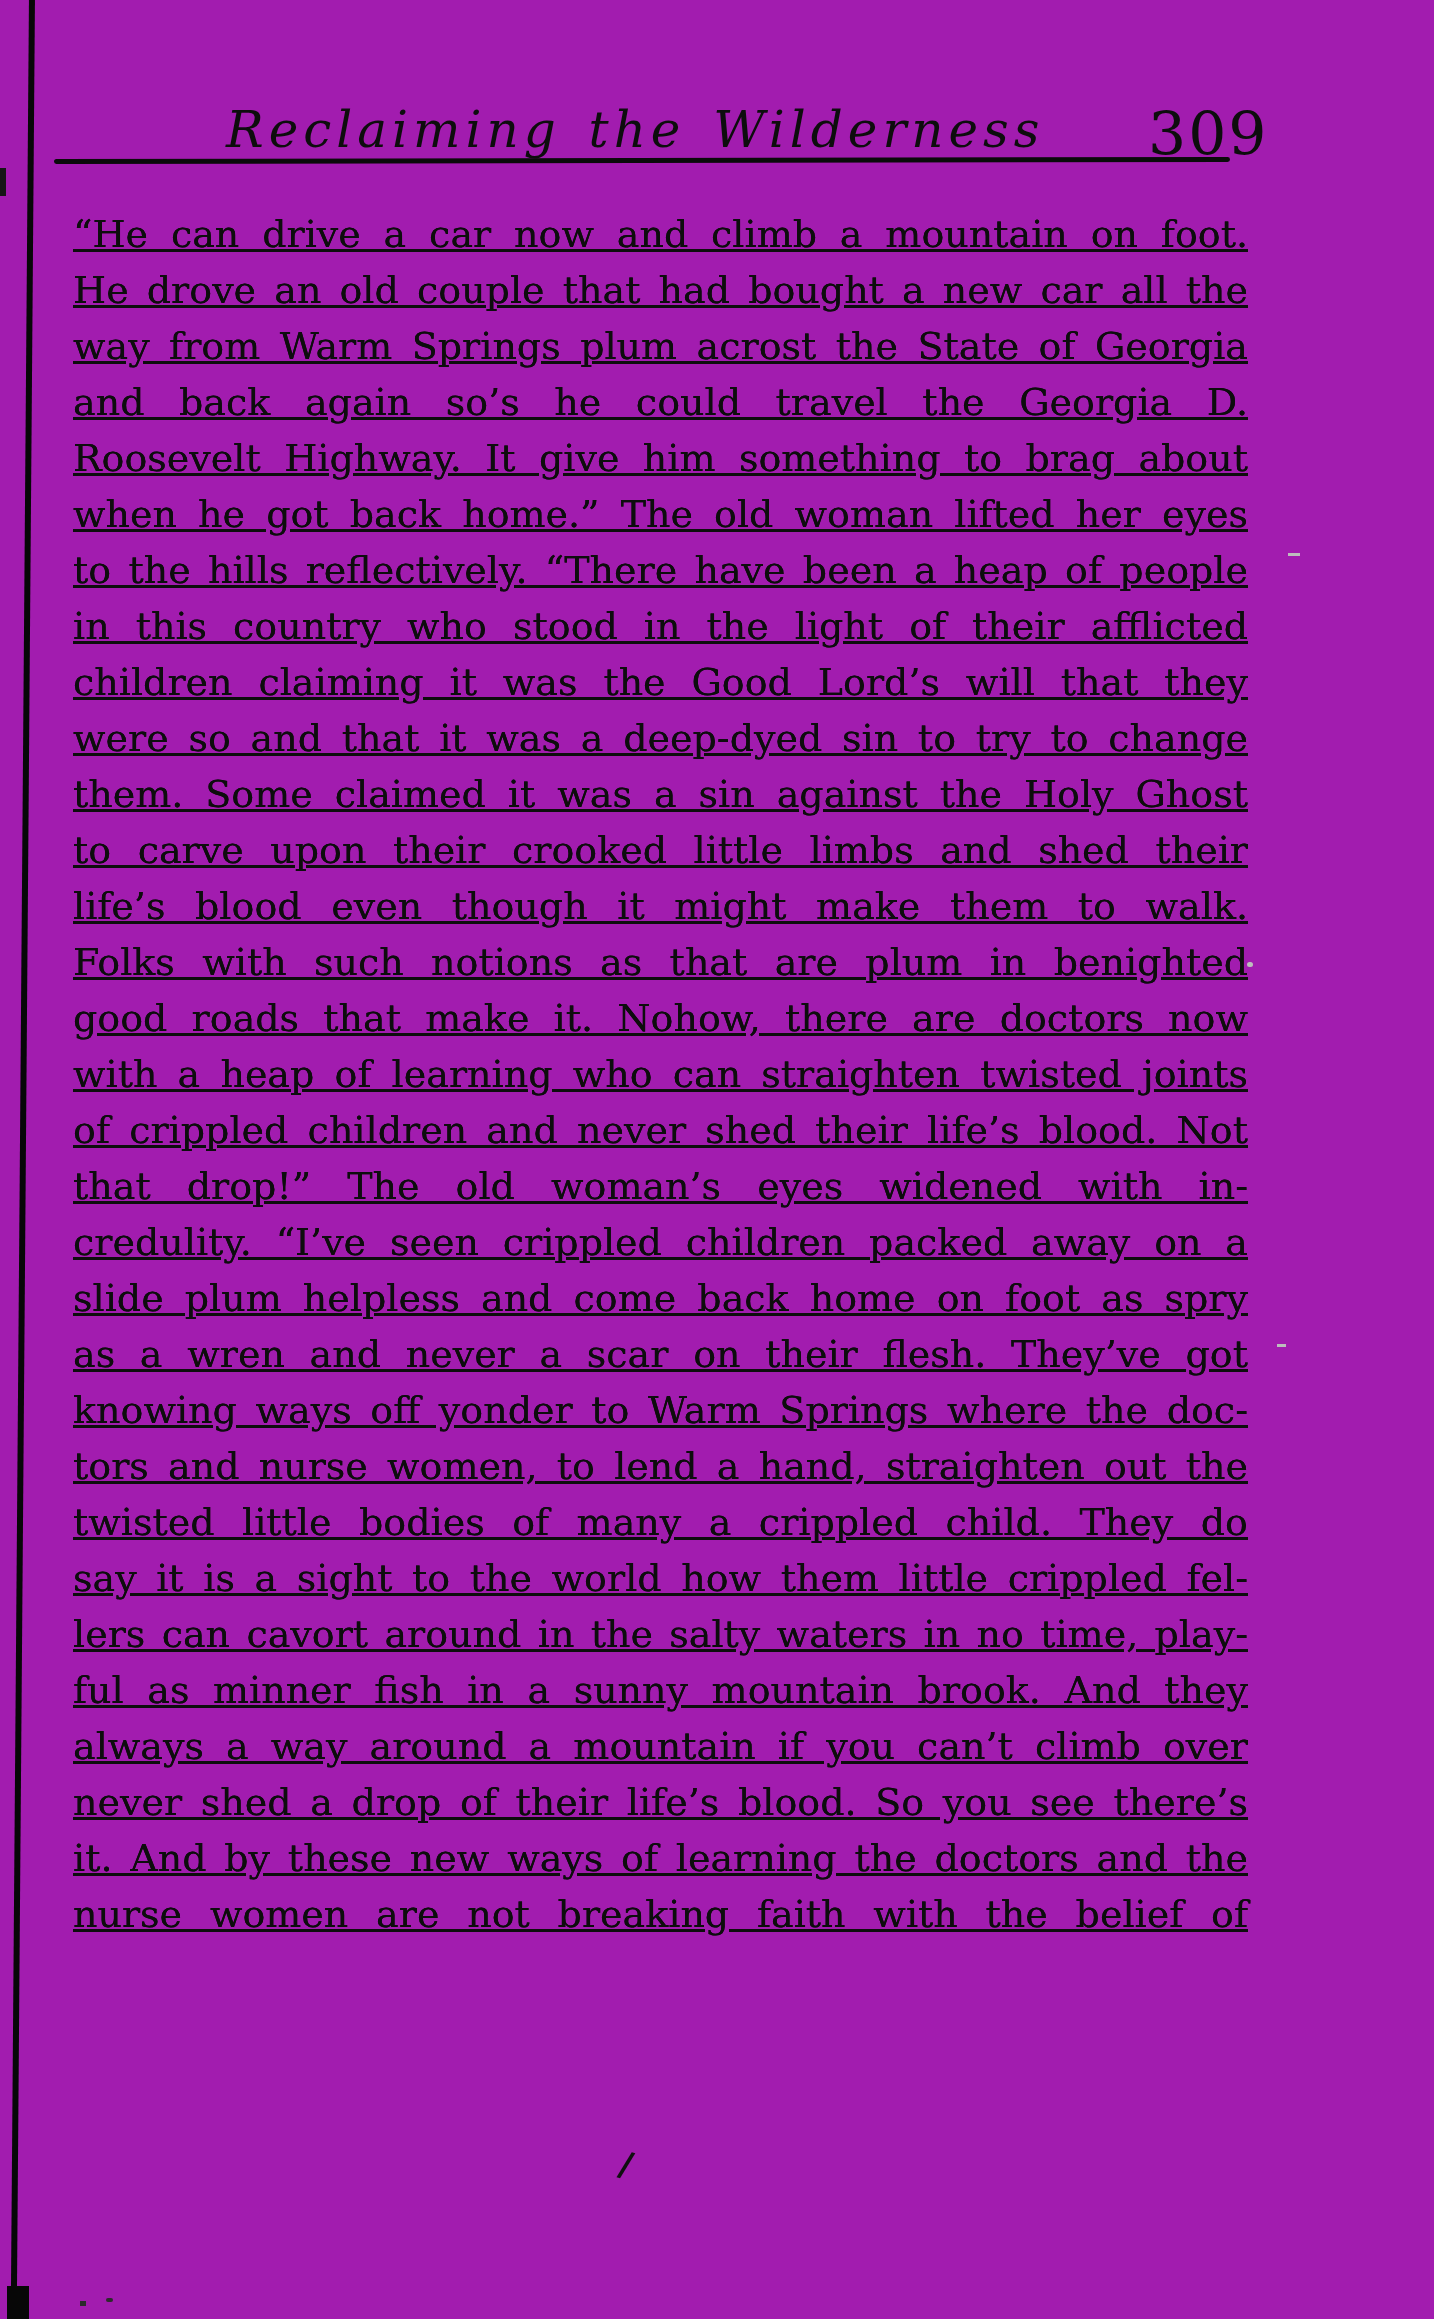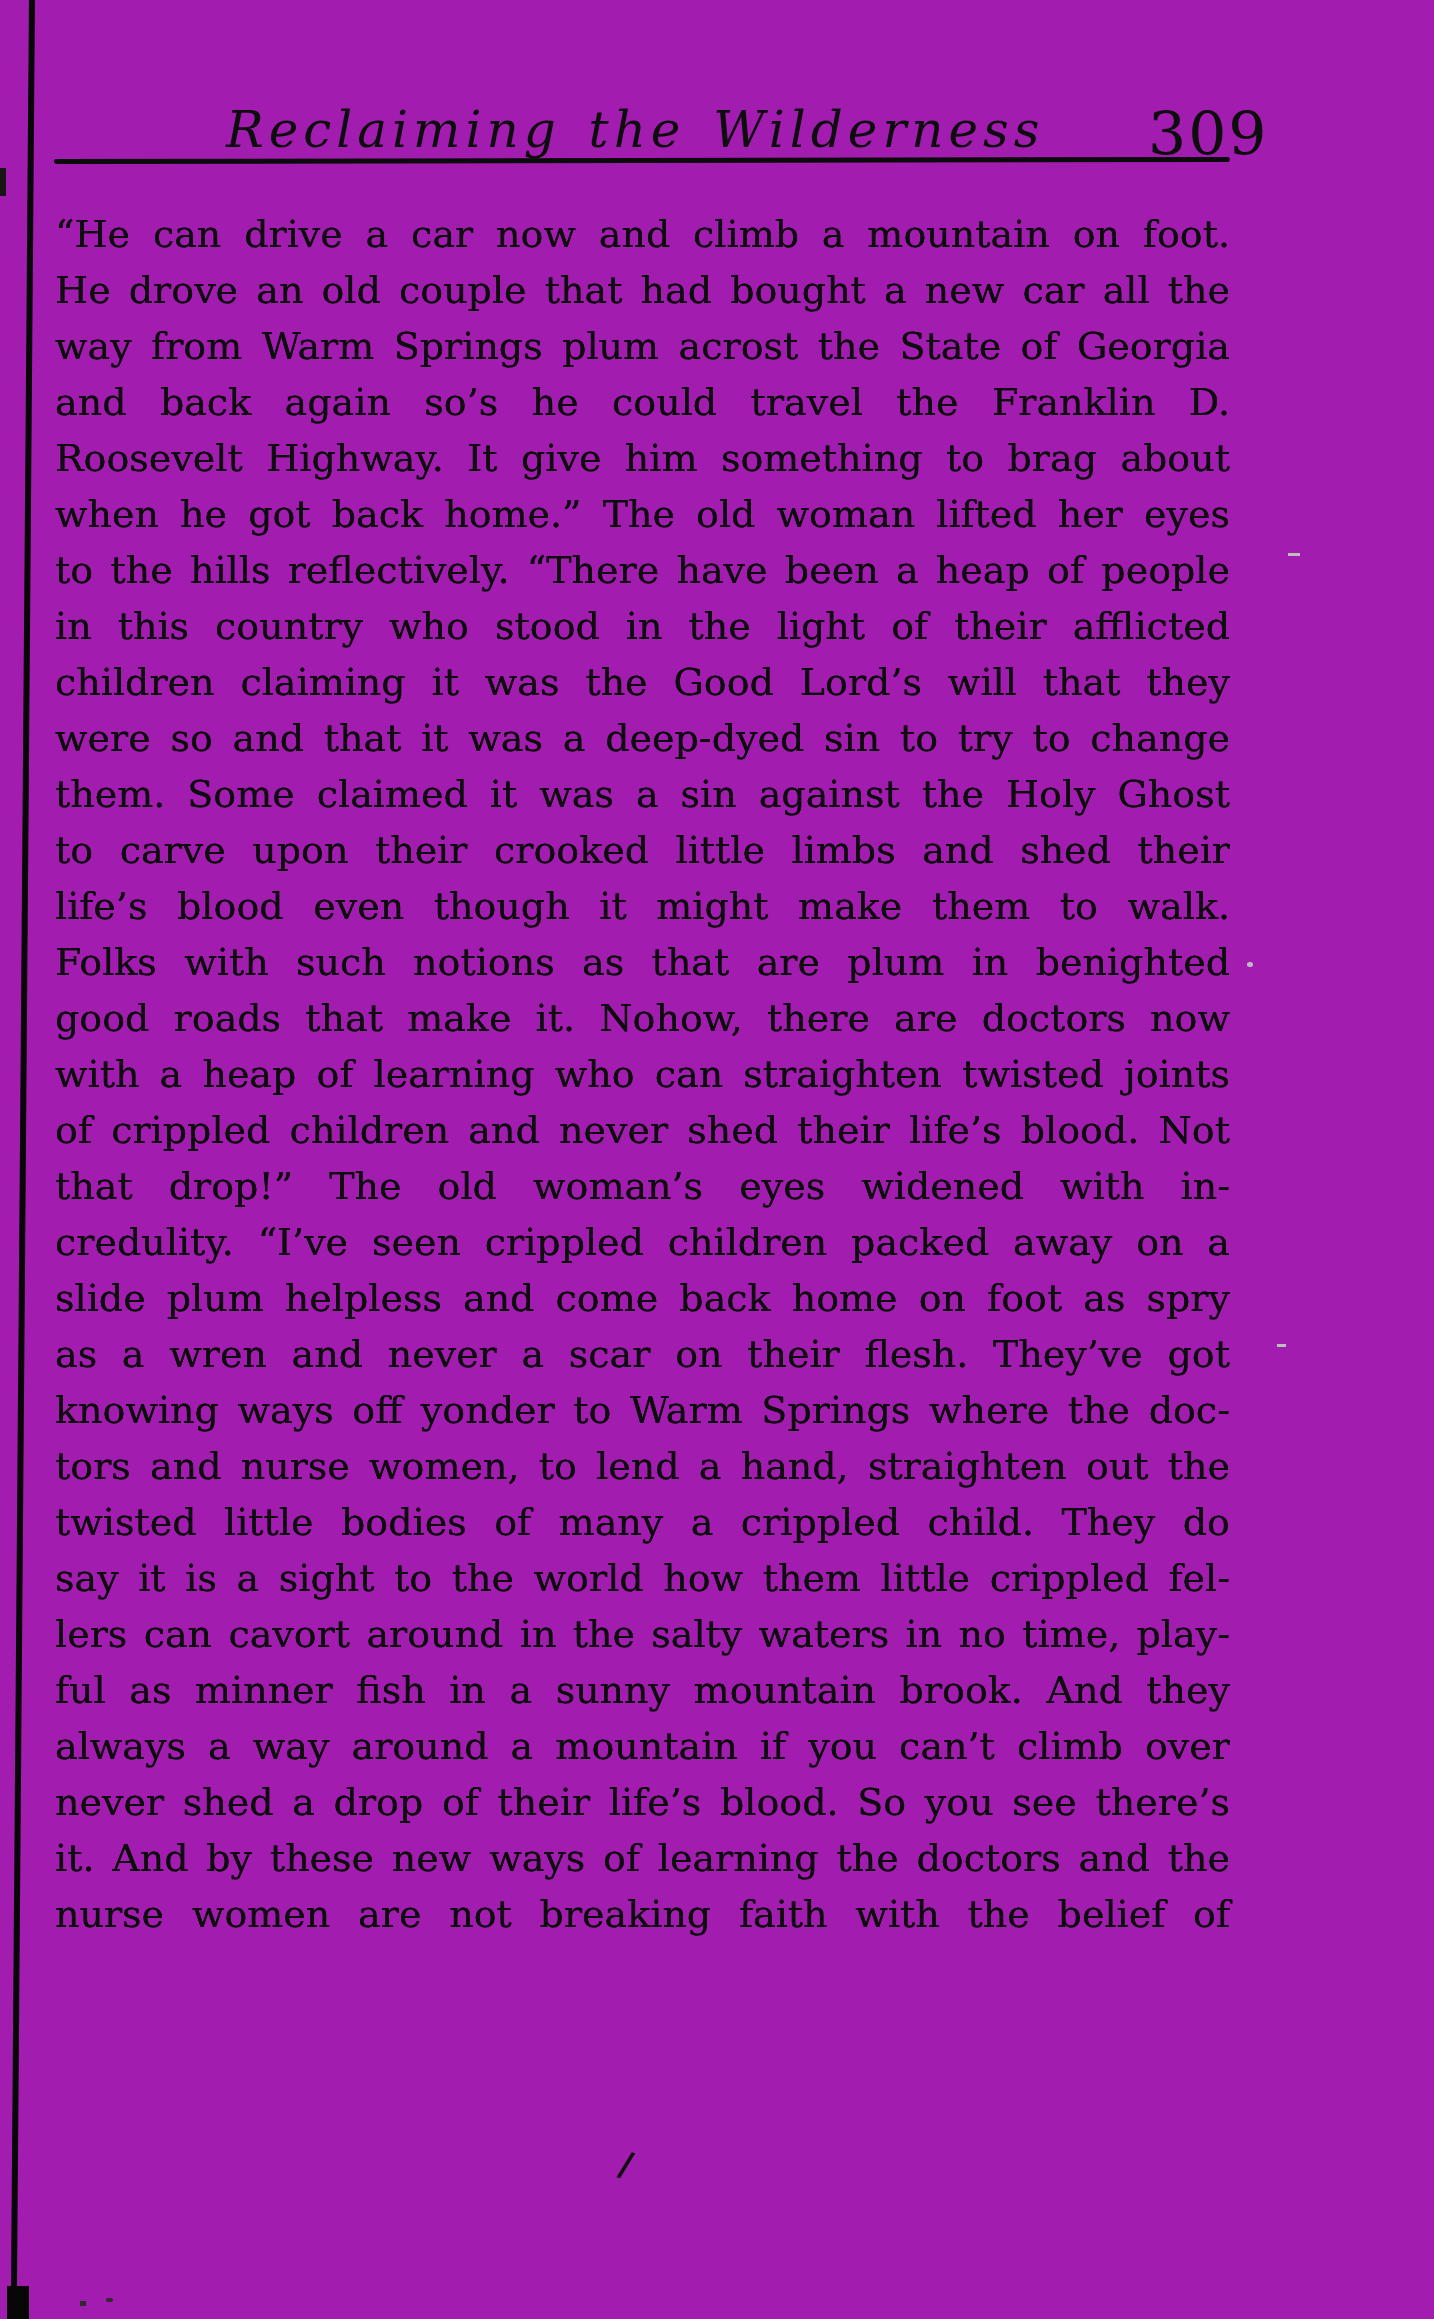"“He can drive a car" .body-text { left: 55px -> 73px; text-decoration: none -> underline }
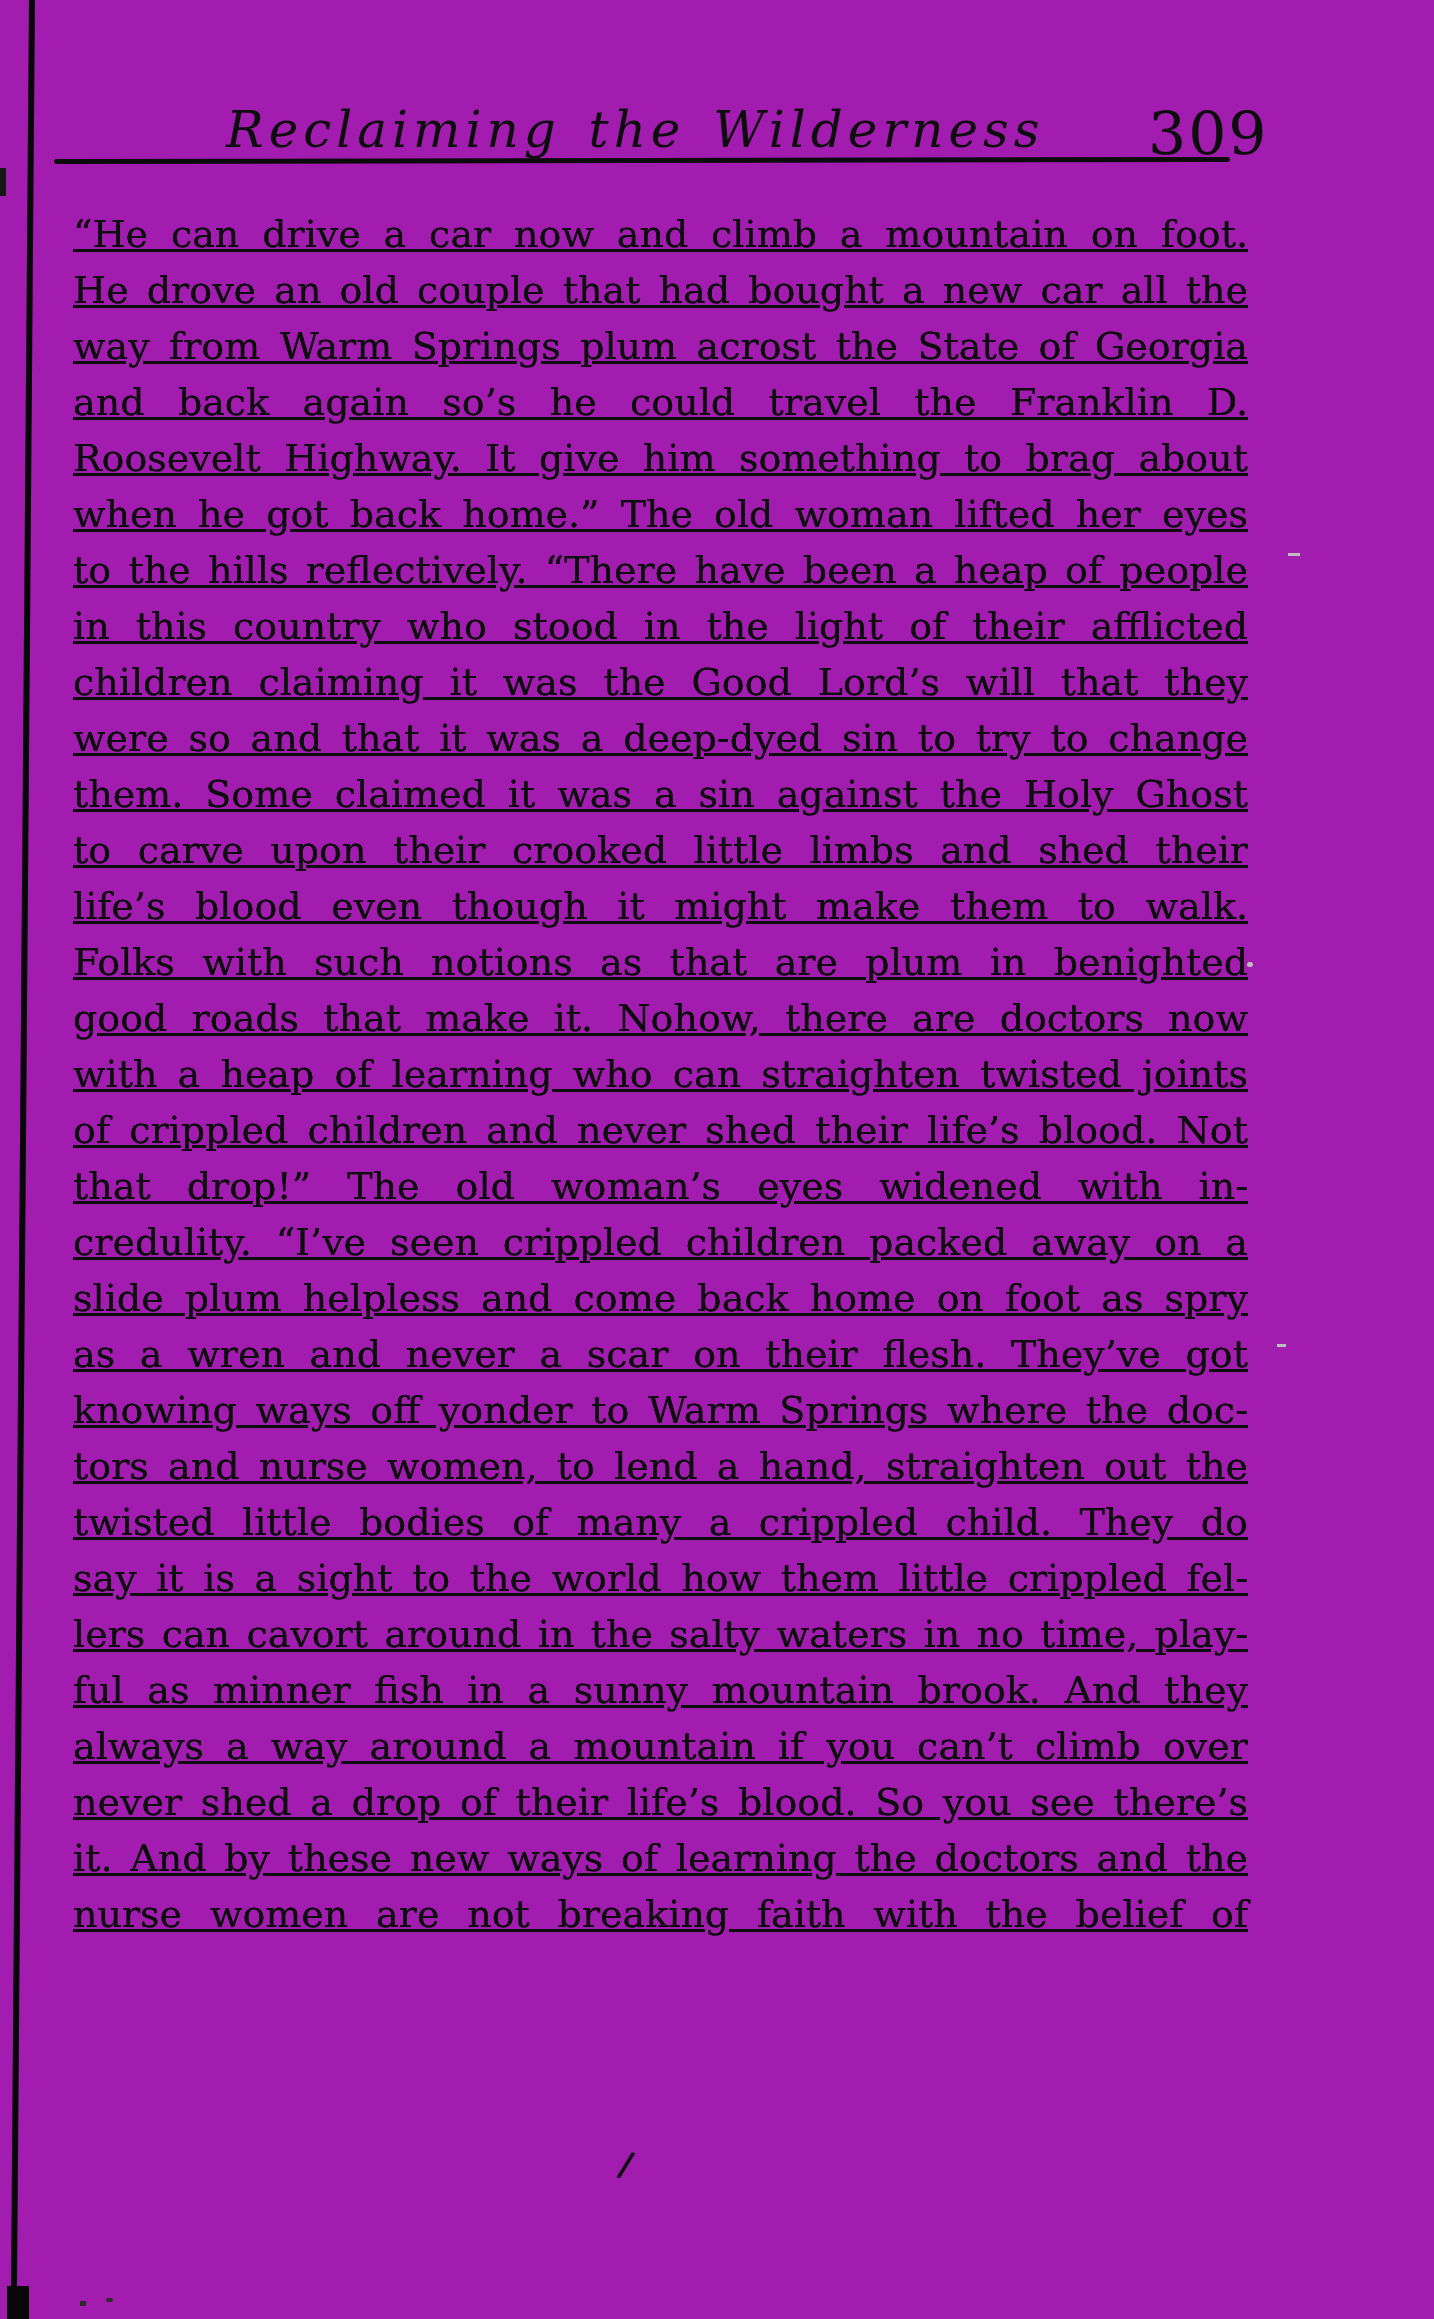"and back again so’s he" div.line { text: Franklin -> Georgia }
